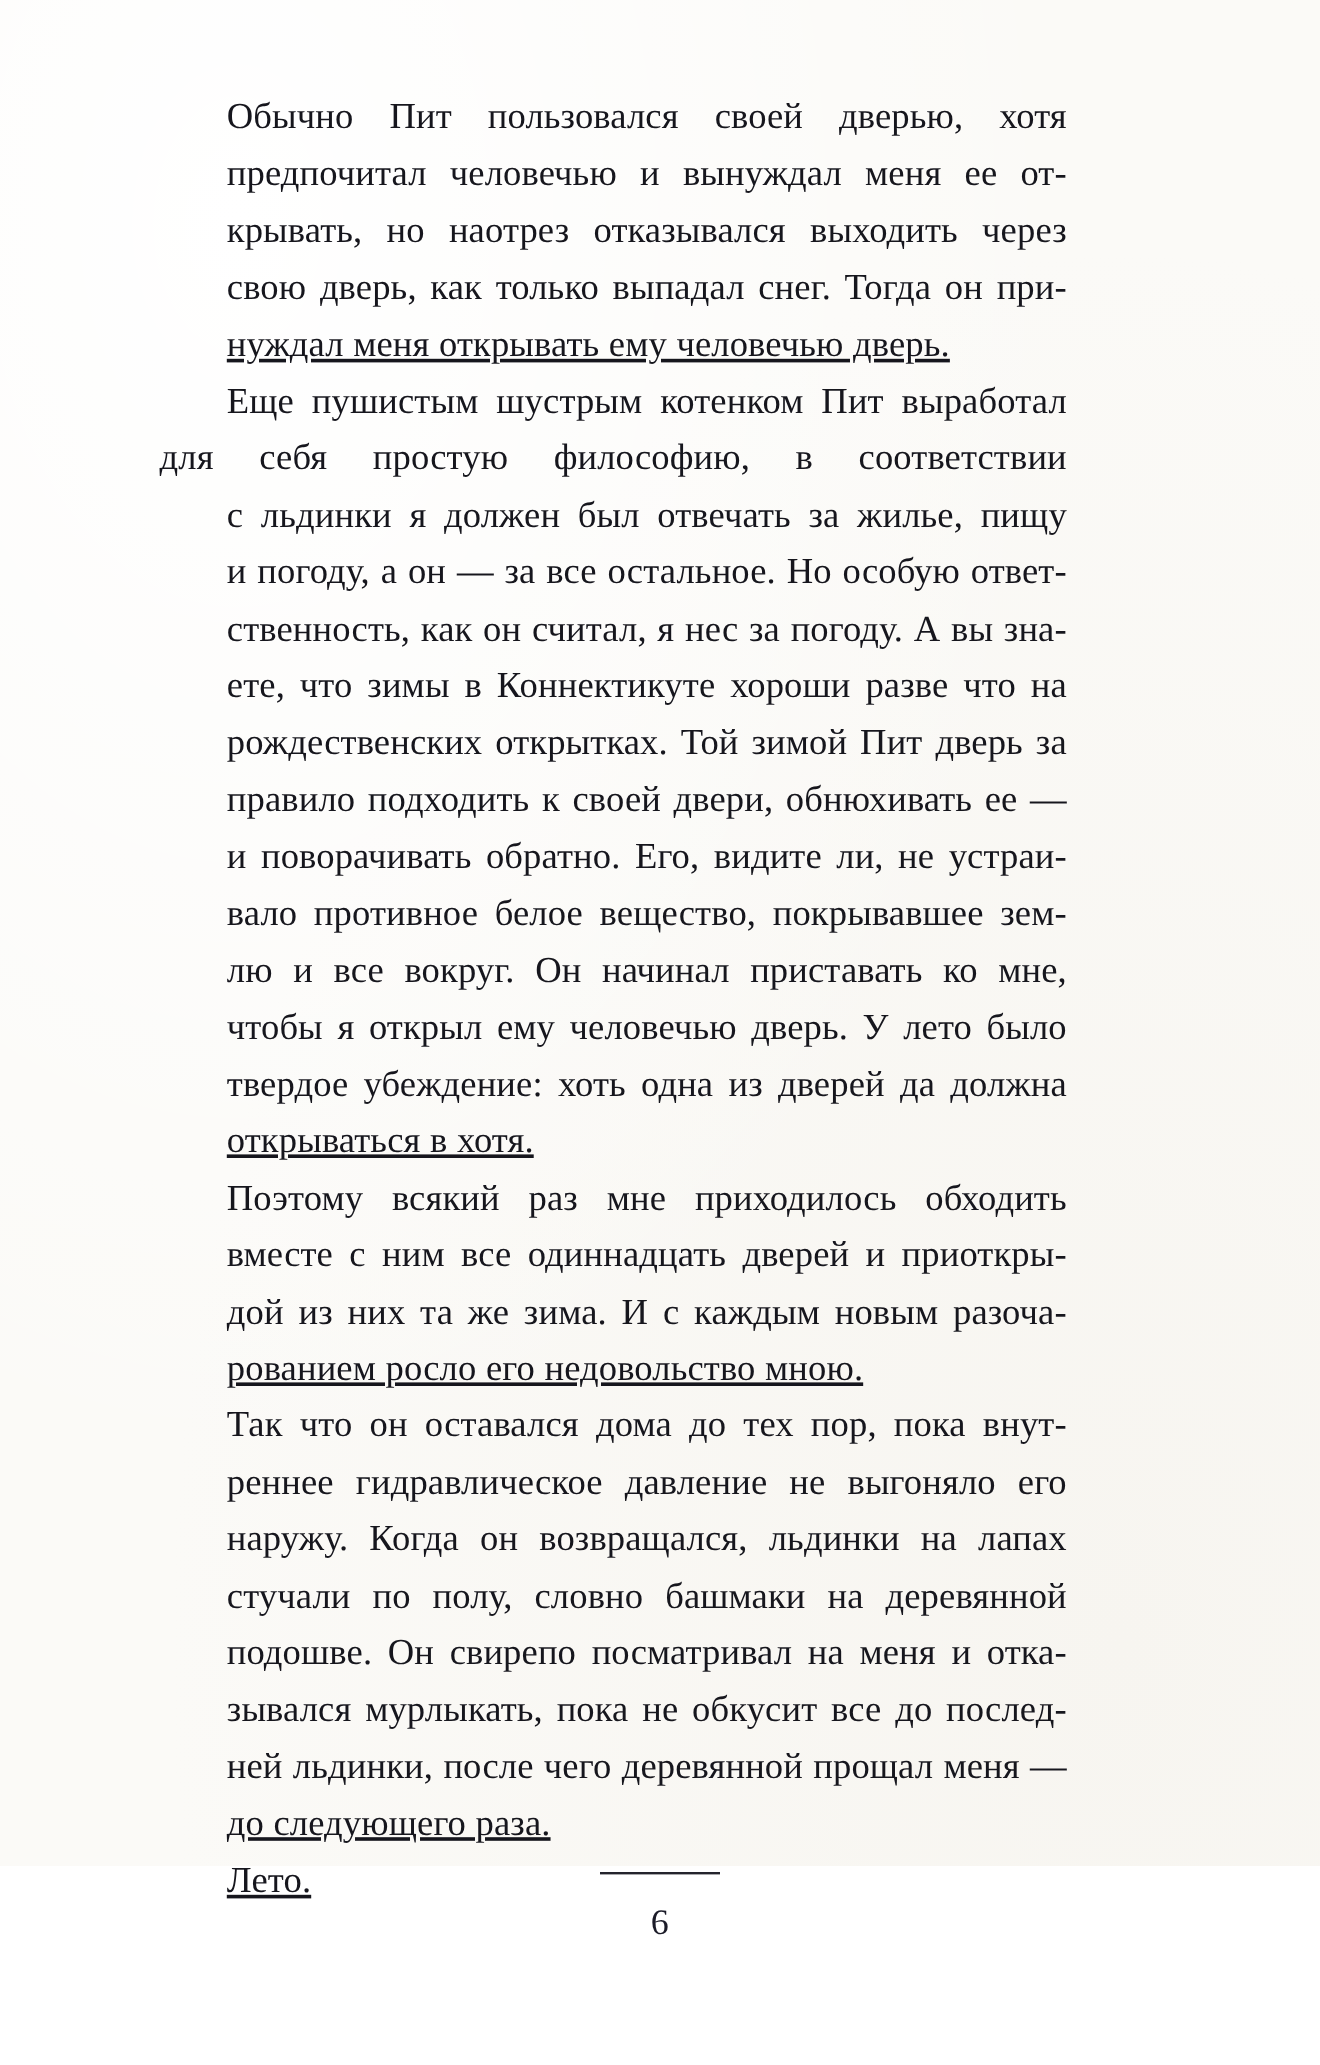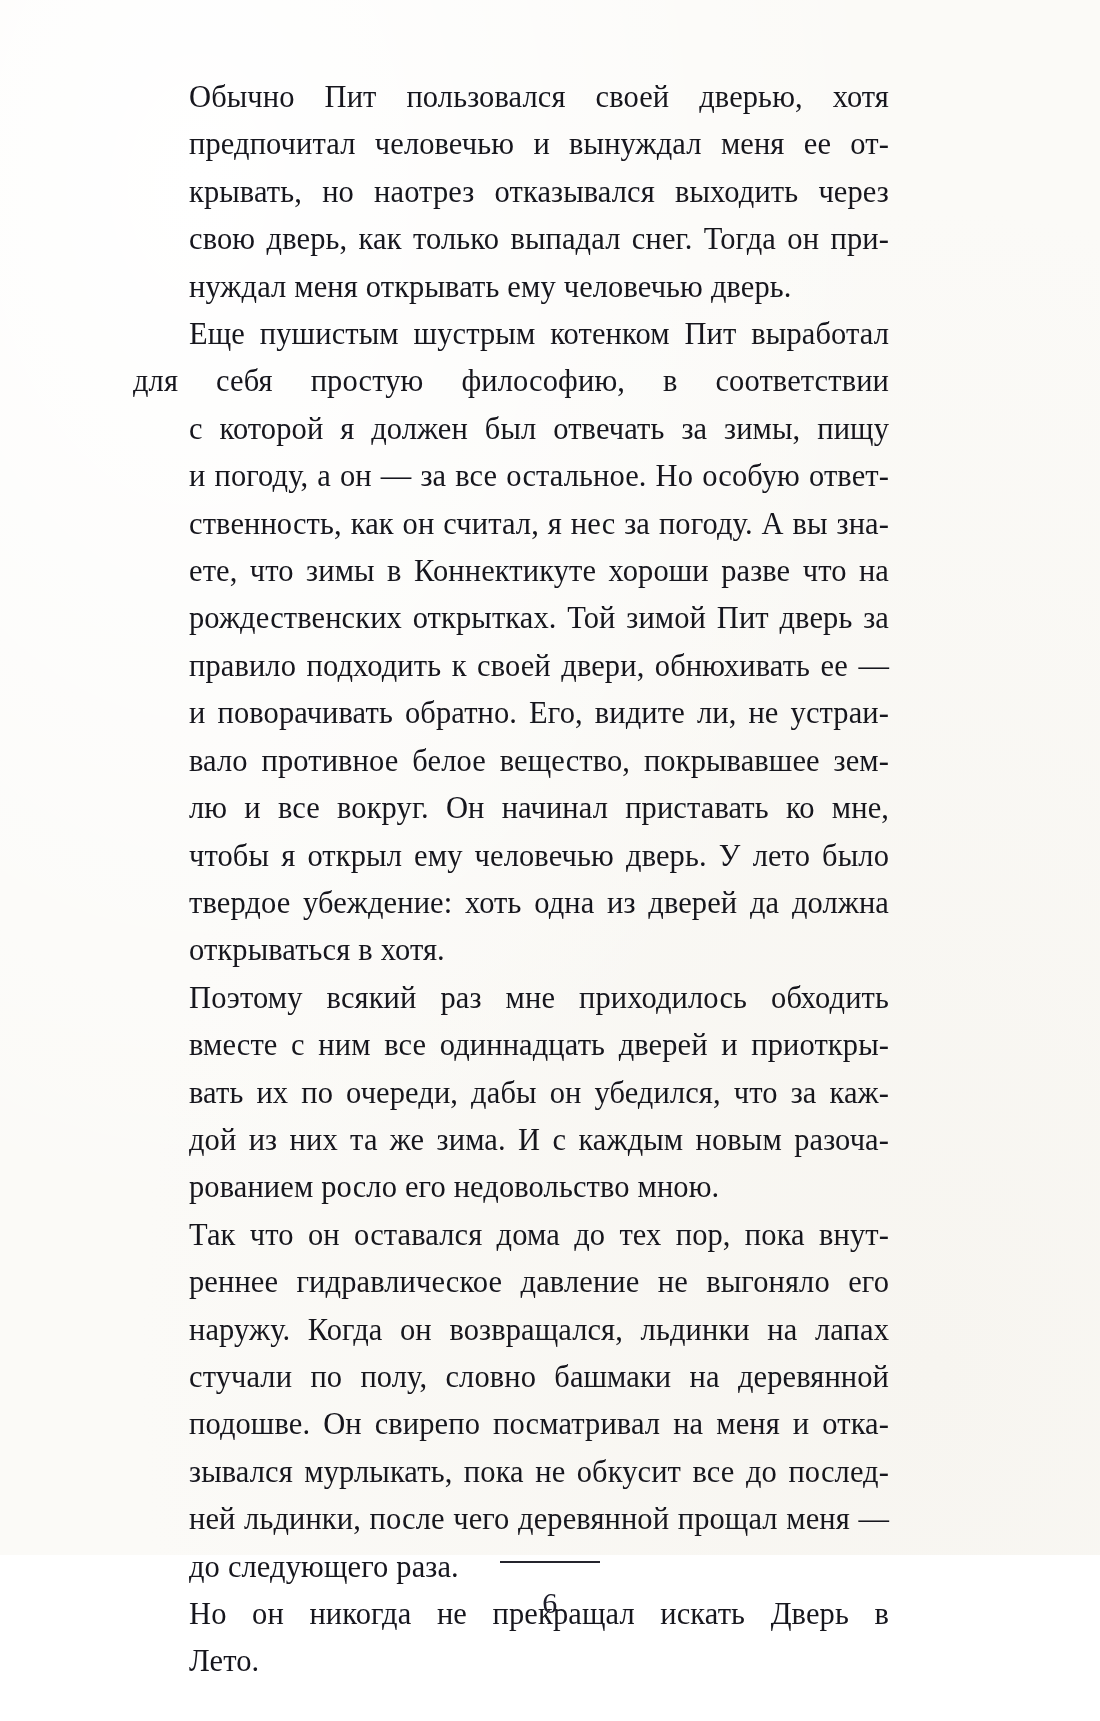"нуждал меня открывать ему человечью" .line.last { text-decoration: none -> underline }
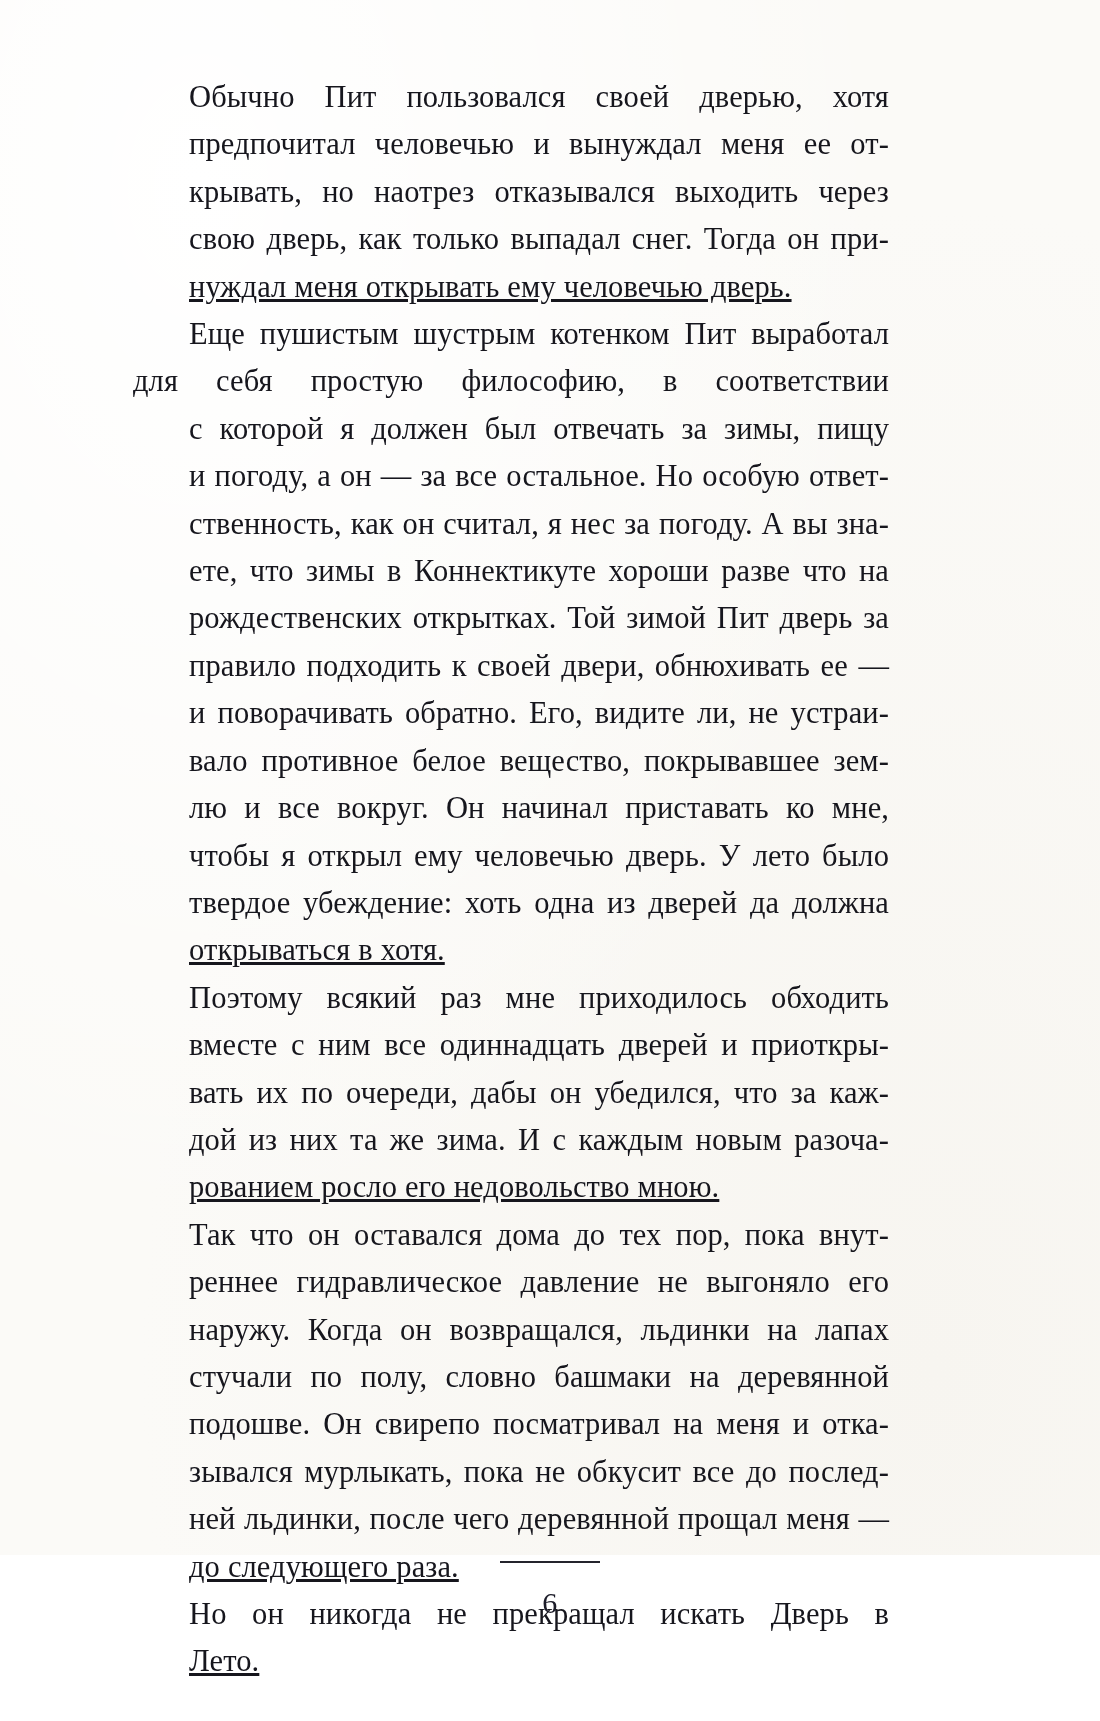"с которой я должен был" span.line { text: которой я должен был отвечать за зимы -> льдинки я должен был отвечать за жилье }
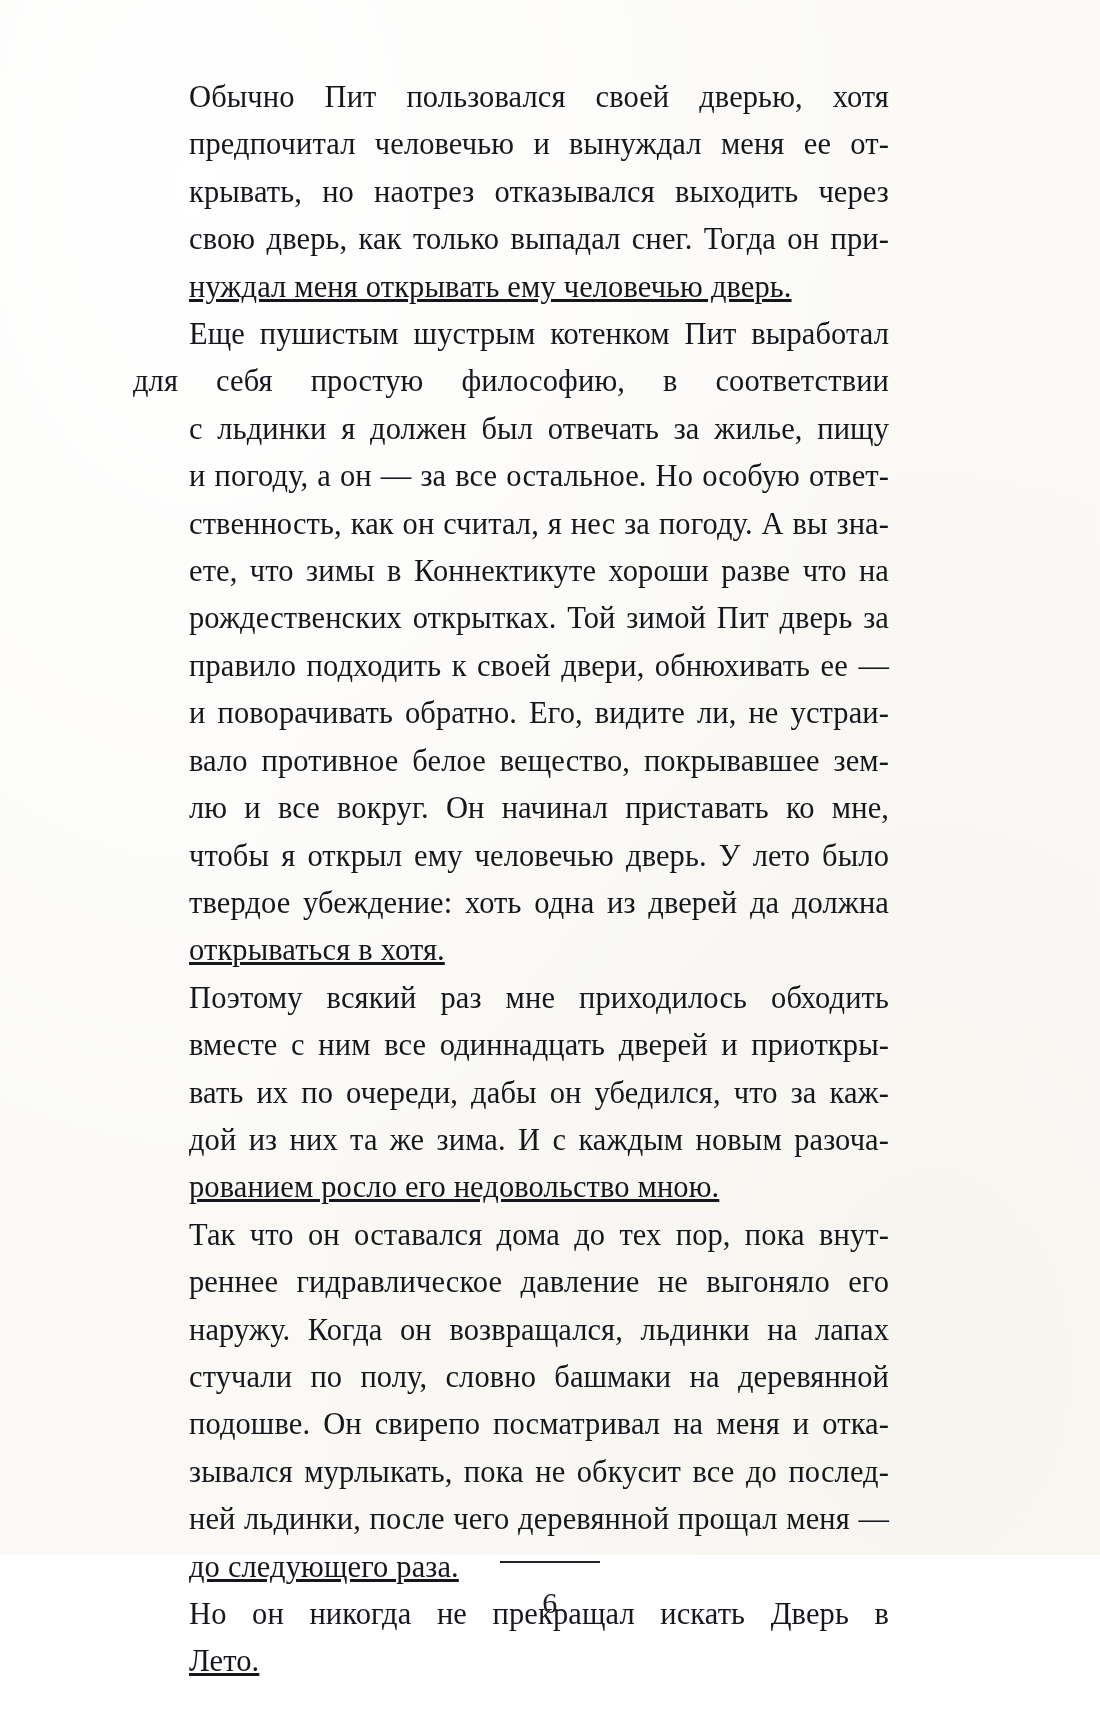"вать их по очереди, дабы" span.line { html: <span>вать их по очереди, дабы он убедился, что за каж-</span> -> none }
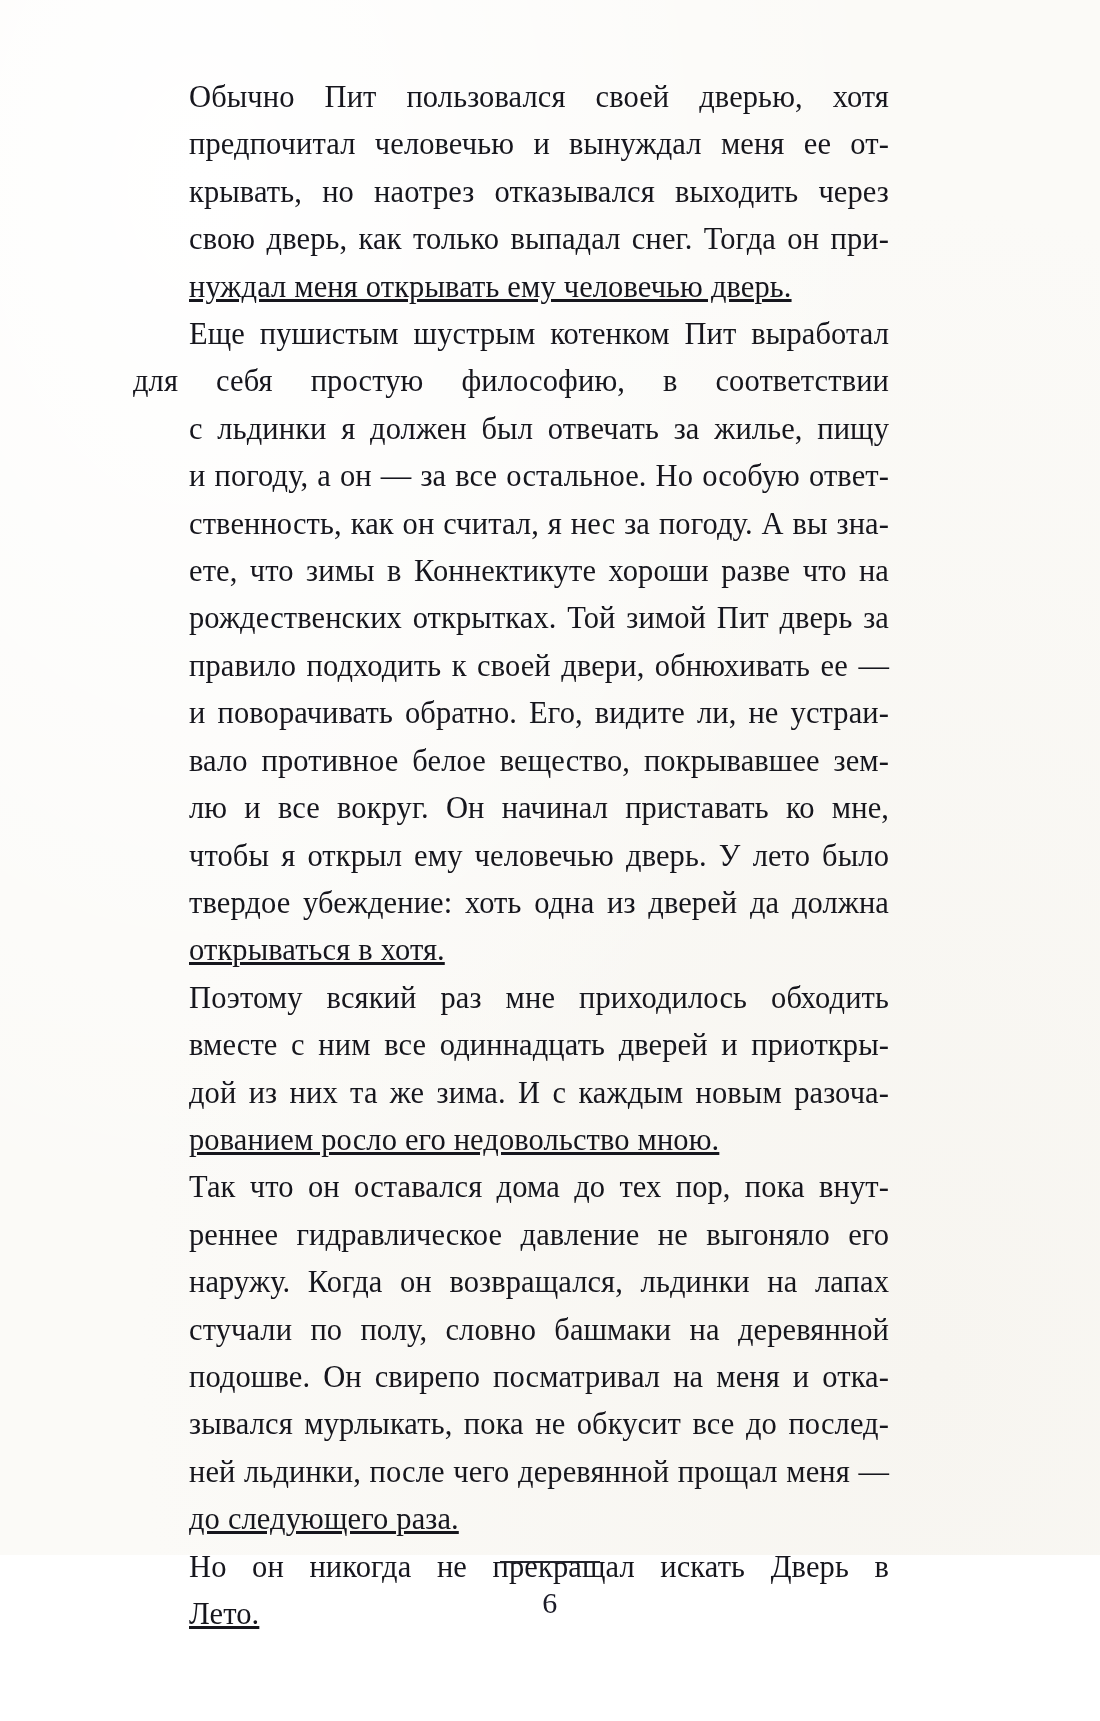"Но он никогда не прекращал" span.line { html: <span>Но он никогда не прекращал искать Дверь в</span> -> none }
